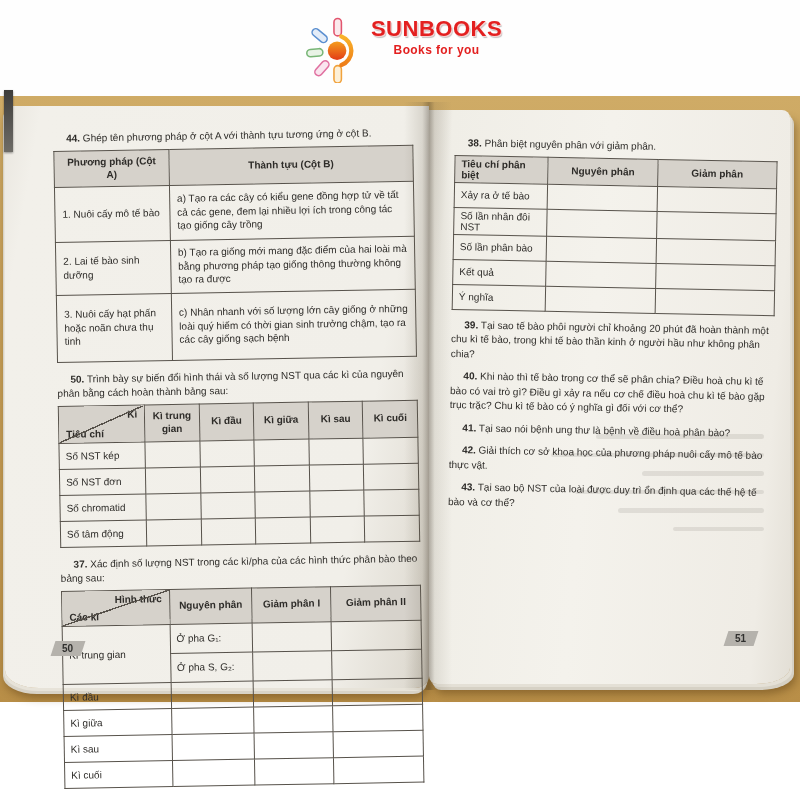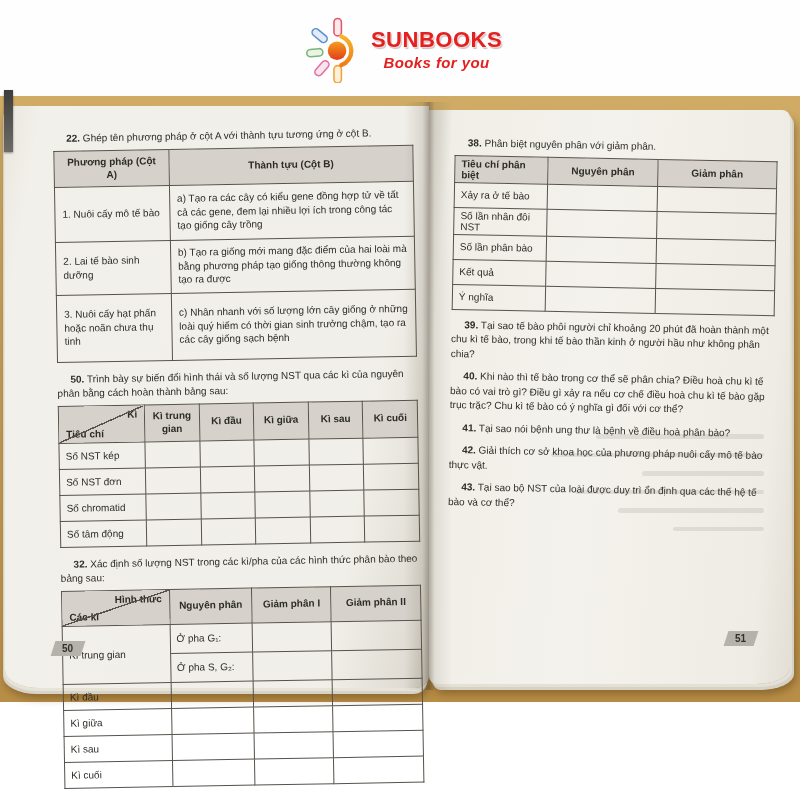"SUNBOOKS" .logo { align-items: center -> flex-start }
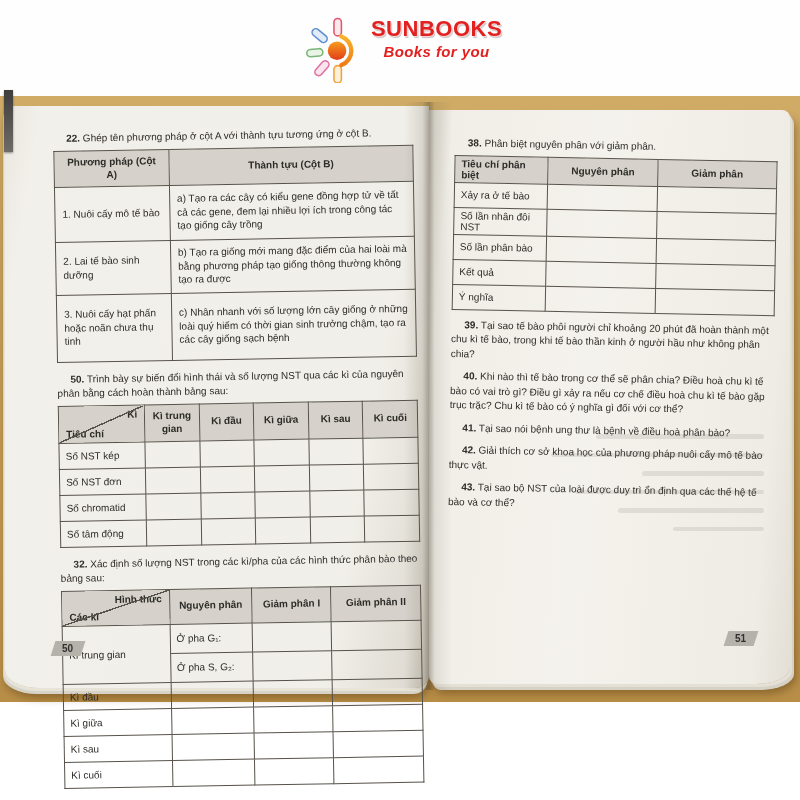"Books for you" .tagline { font-size: 15px -> 12px; font-style: italic -> none }
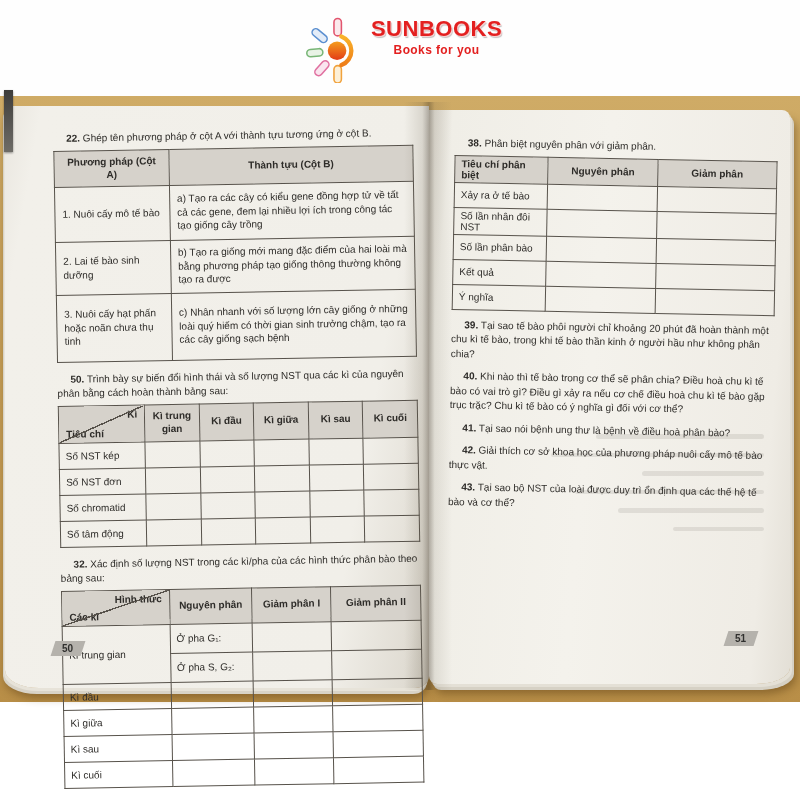"22." b { text: 22 -> 44 }
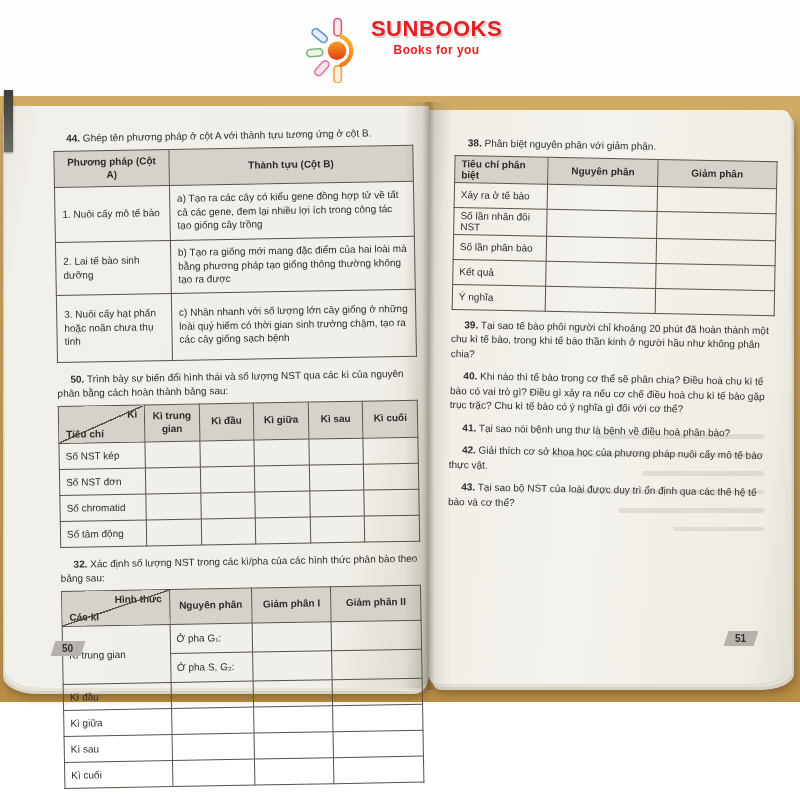"32." b { text: 32 -> 37 }
